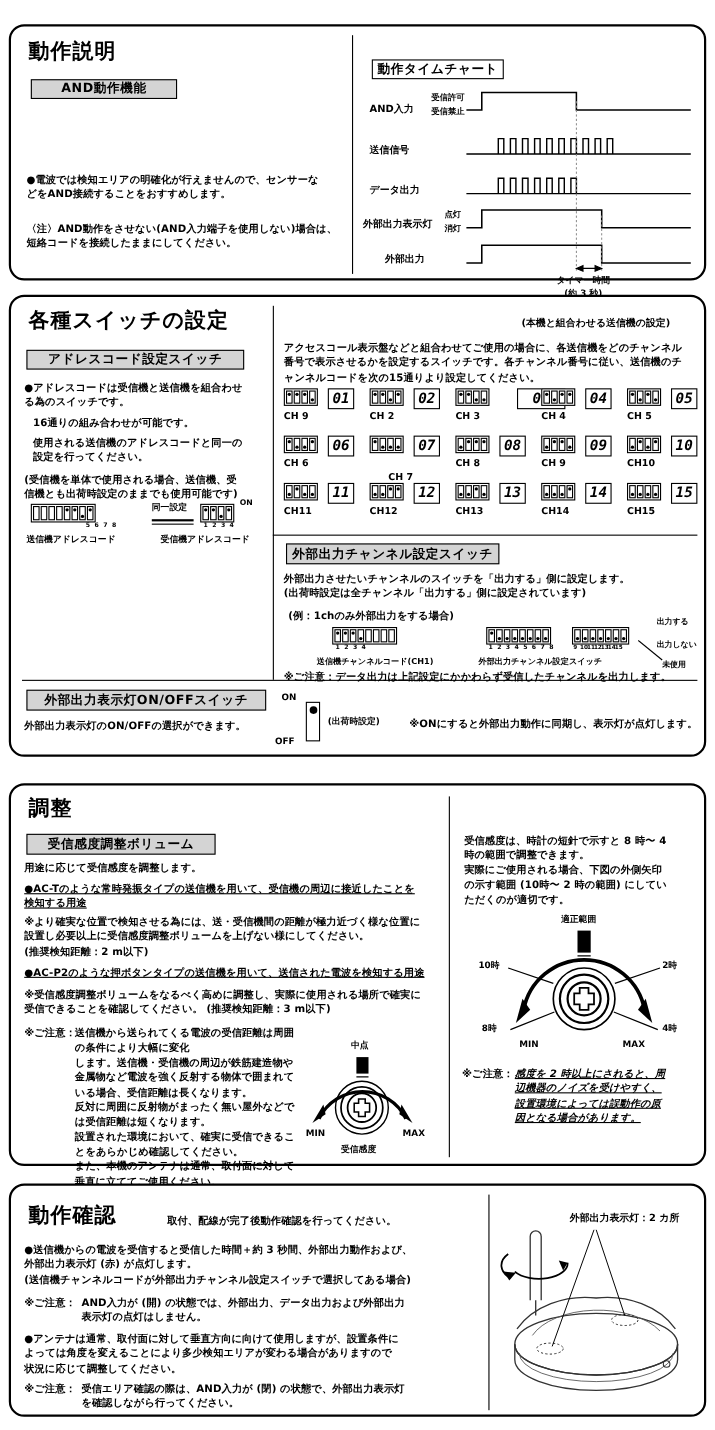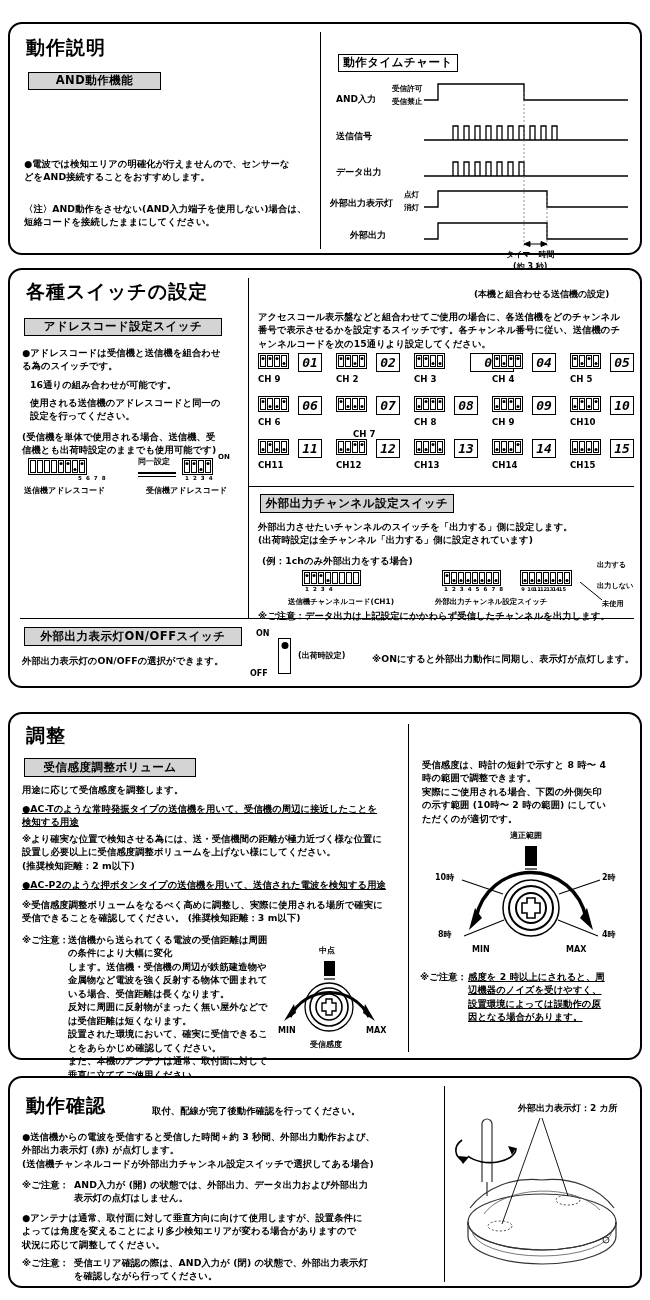"感度を 2 時以上にされると、周" div.txt { font-style: none -> italic }
